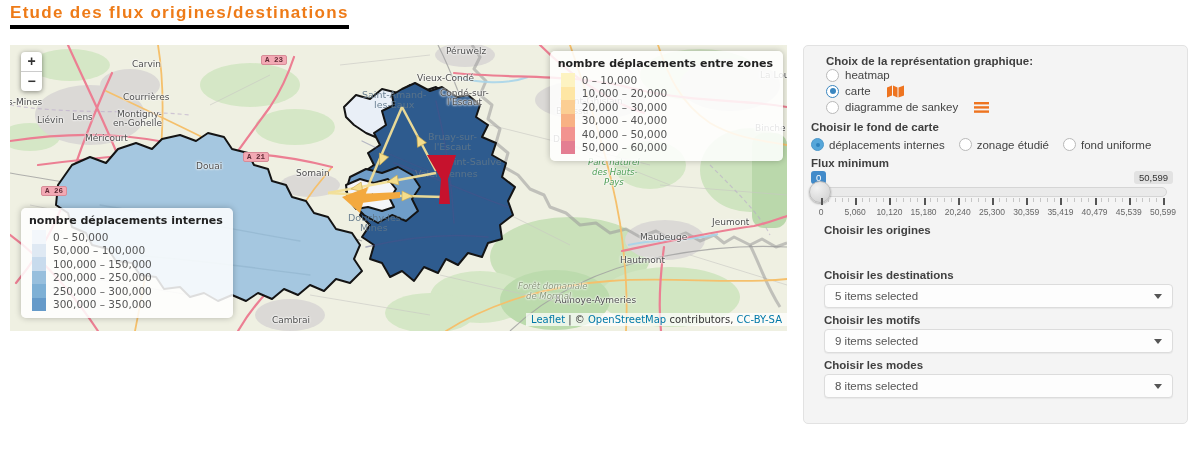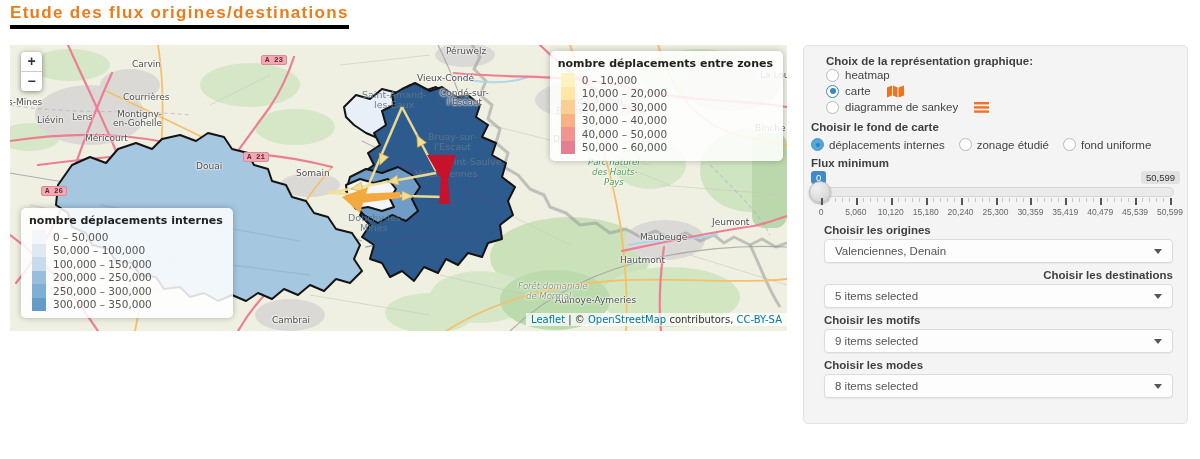"Flux minimum" #flux-sec { right: 7px -> 14px }
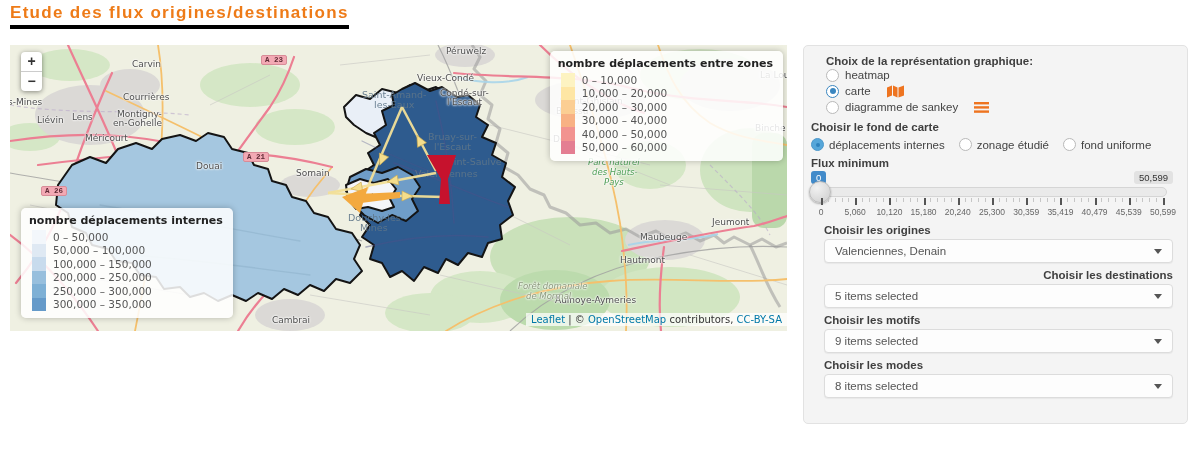"Valenciennes, Denain" div.sbox { html: <div> <span>Valenciennes, Denain</span> <span></span> </div> -> none }
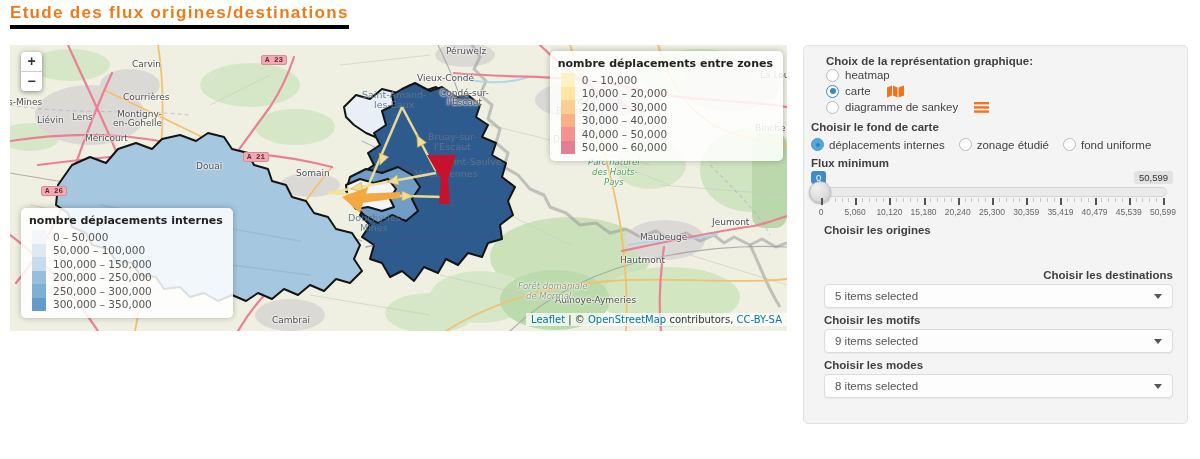"Choisir les destinations" div.sblock { text-align: right -> none }
